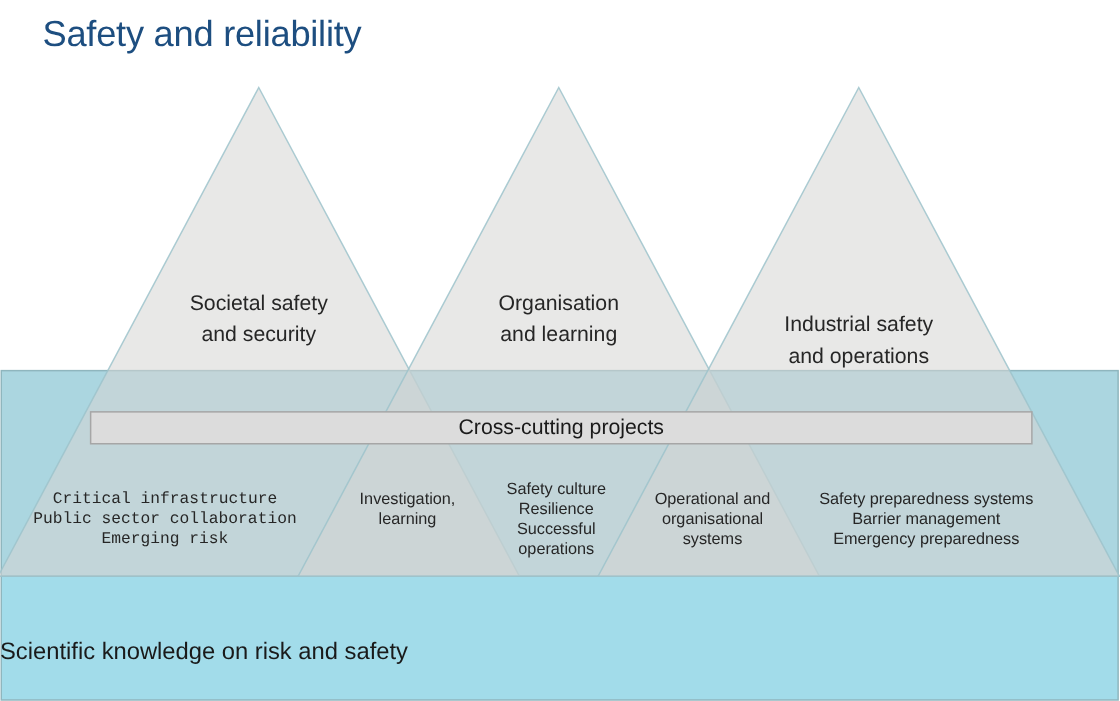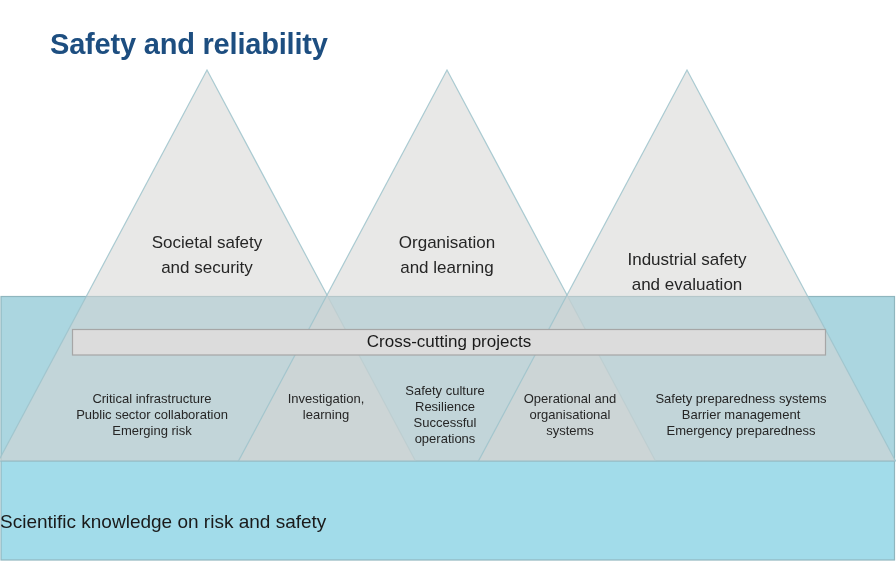"Safety and reliability" .page-title { font-weight: 700 -> 400; margin: 16px -> 0 }
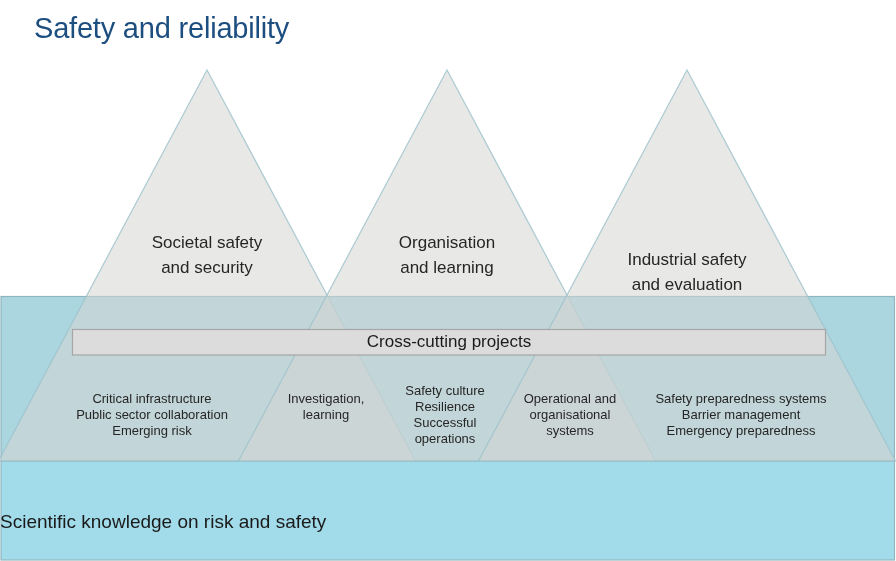"and evaluation" div { text: evaluation -> operations }
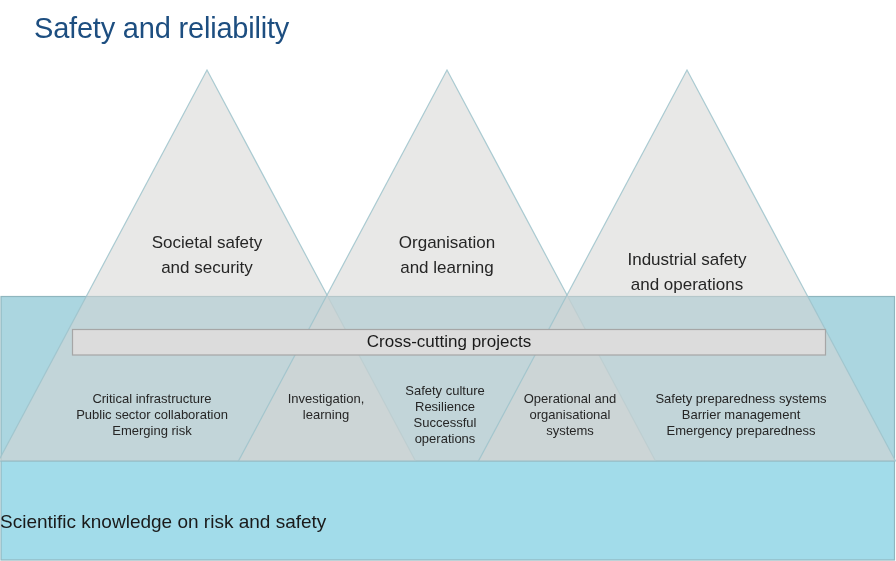"Critical infrastructure" .col-1 { font-family: none -> Liberation Mono, monospace; left: 37px -> 17px }
